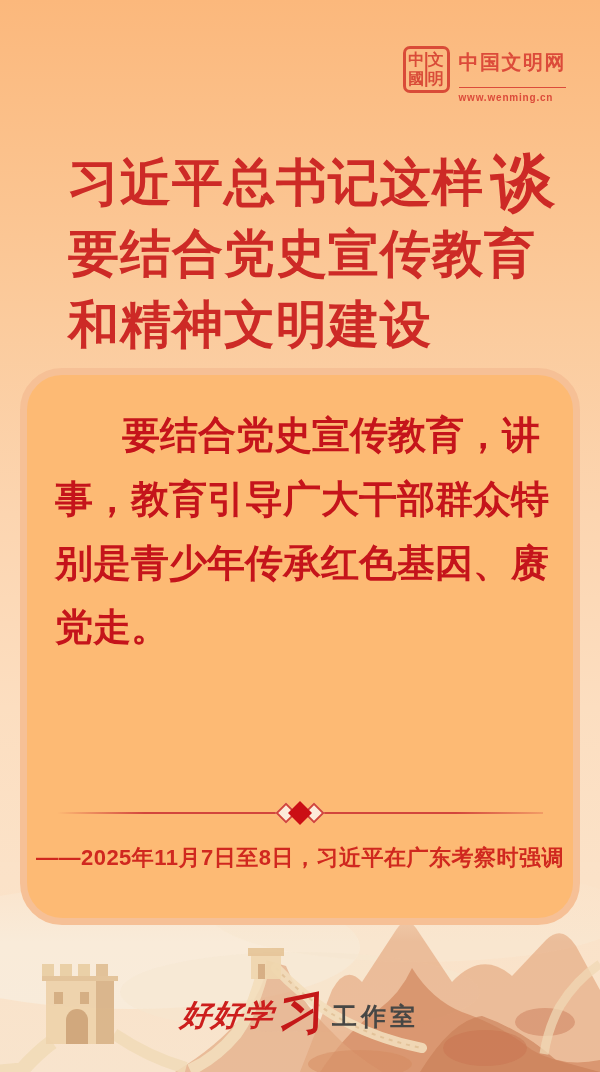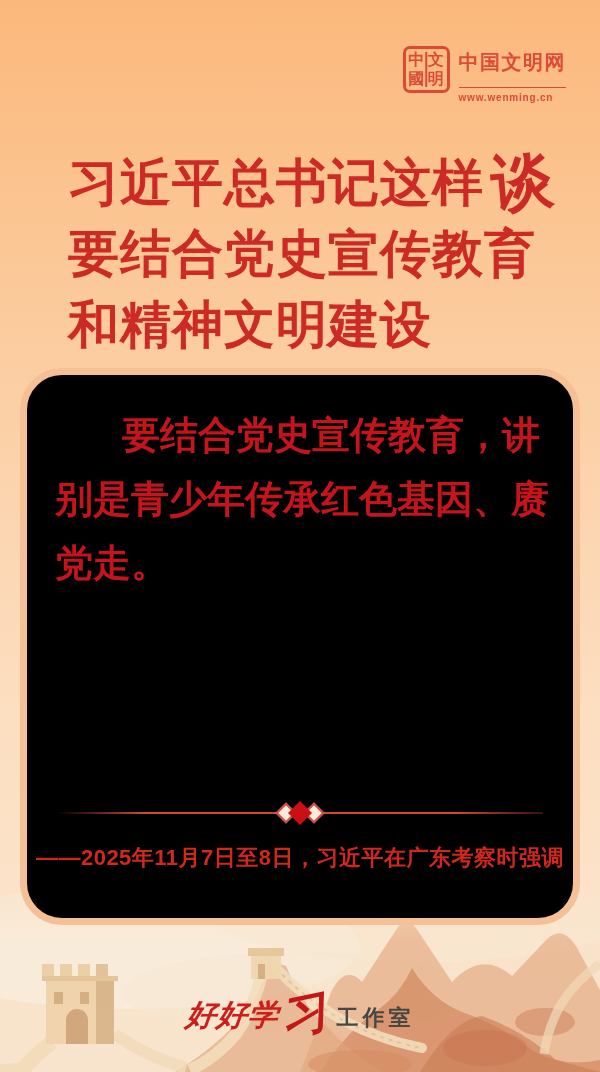"要结合党史宣传教育，讲" .card { background: #000000 -> #fdba74 }
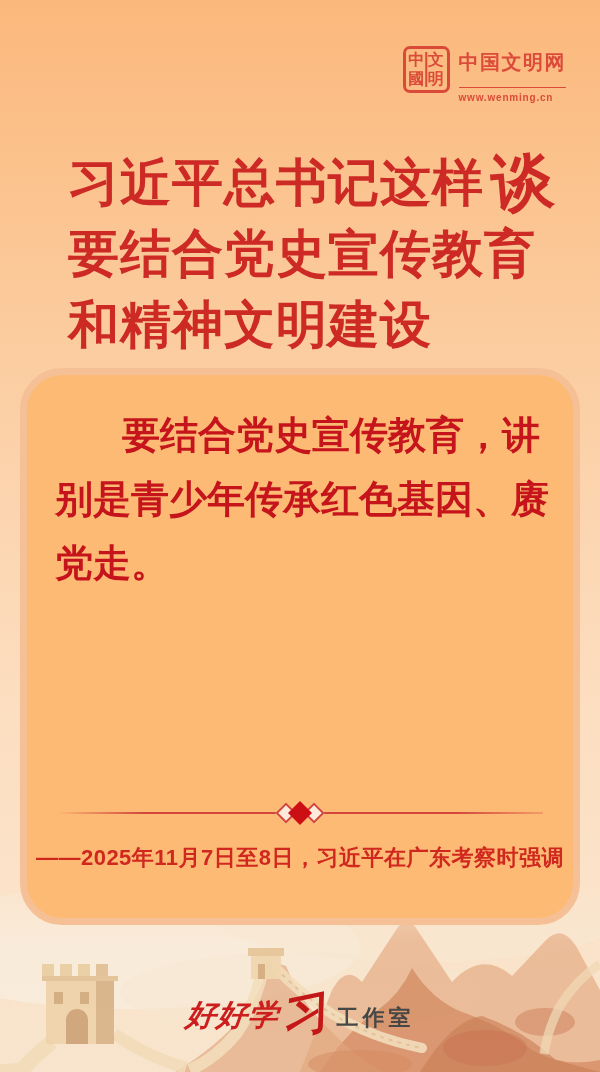"事，教育引导广大干部群众特" div.q-line { html: none -> <div>事，教育引导广大干部群众特</div> }
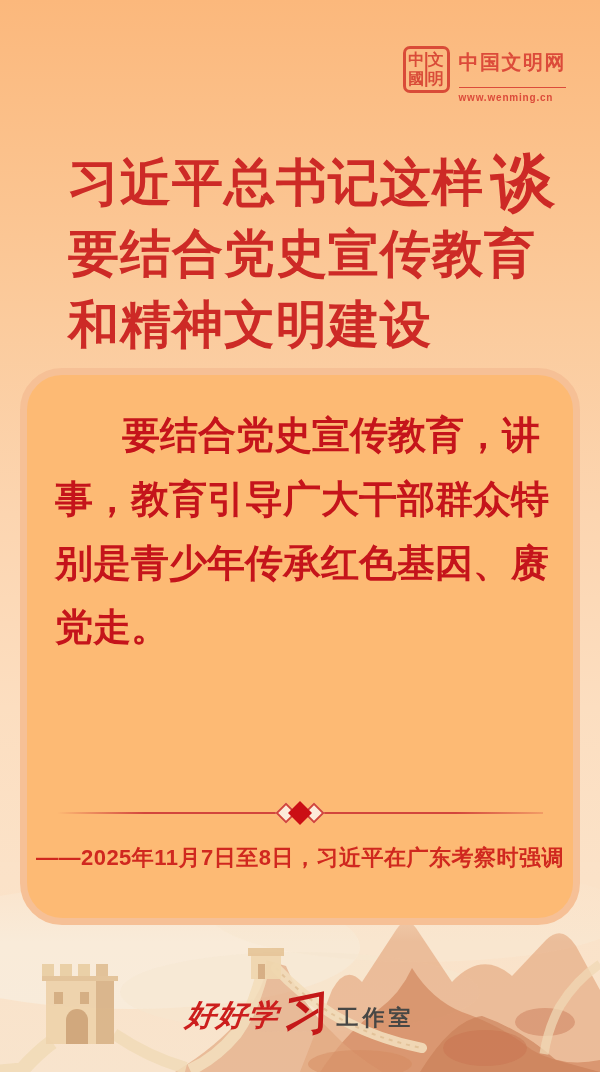"工作室" .studio .suffix { font-size: 22px -> 25px }
